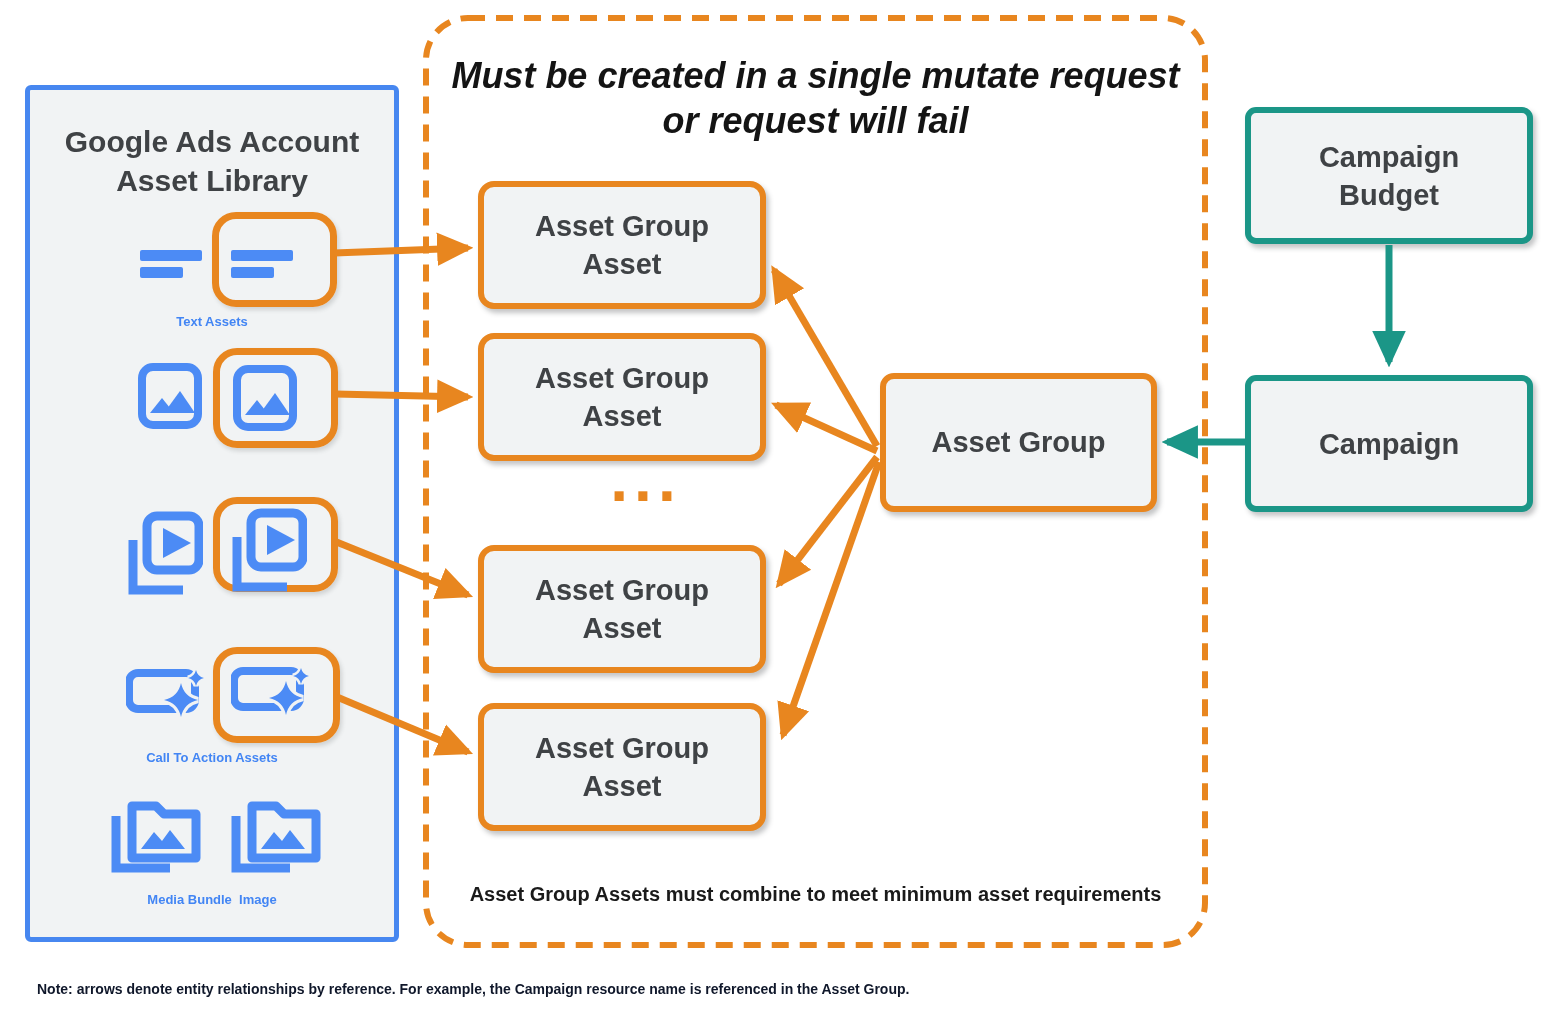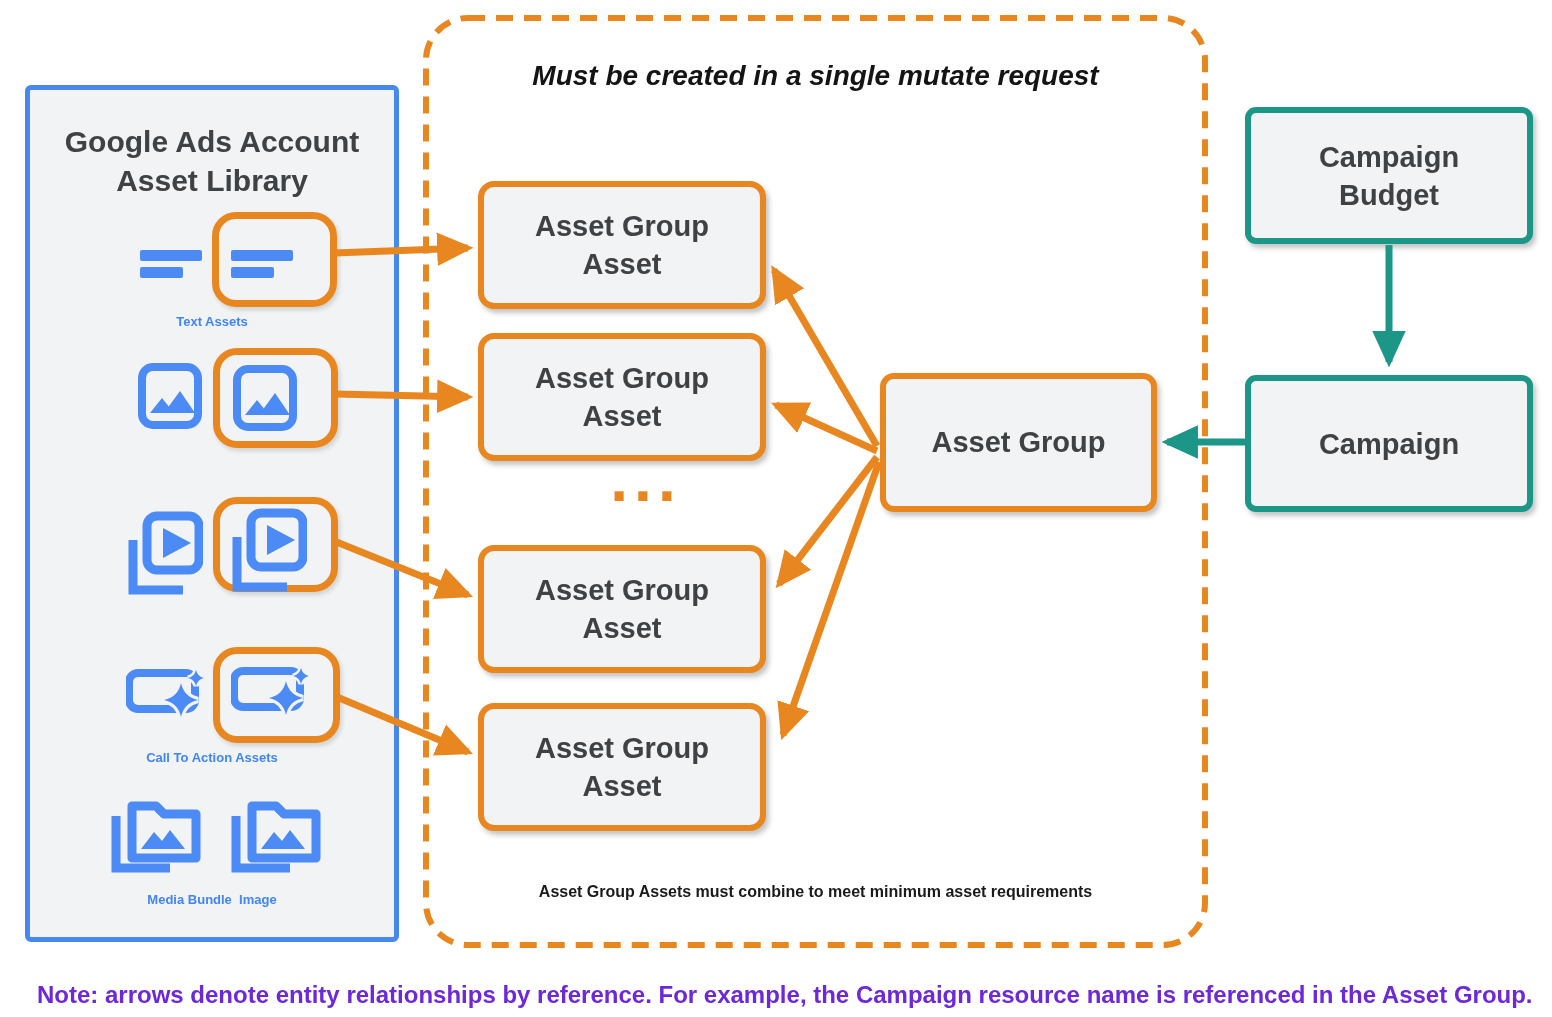"Must be created in a" .mutate-title { font-size: 28px -> 36px }
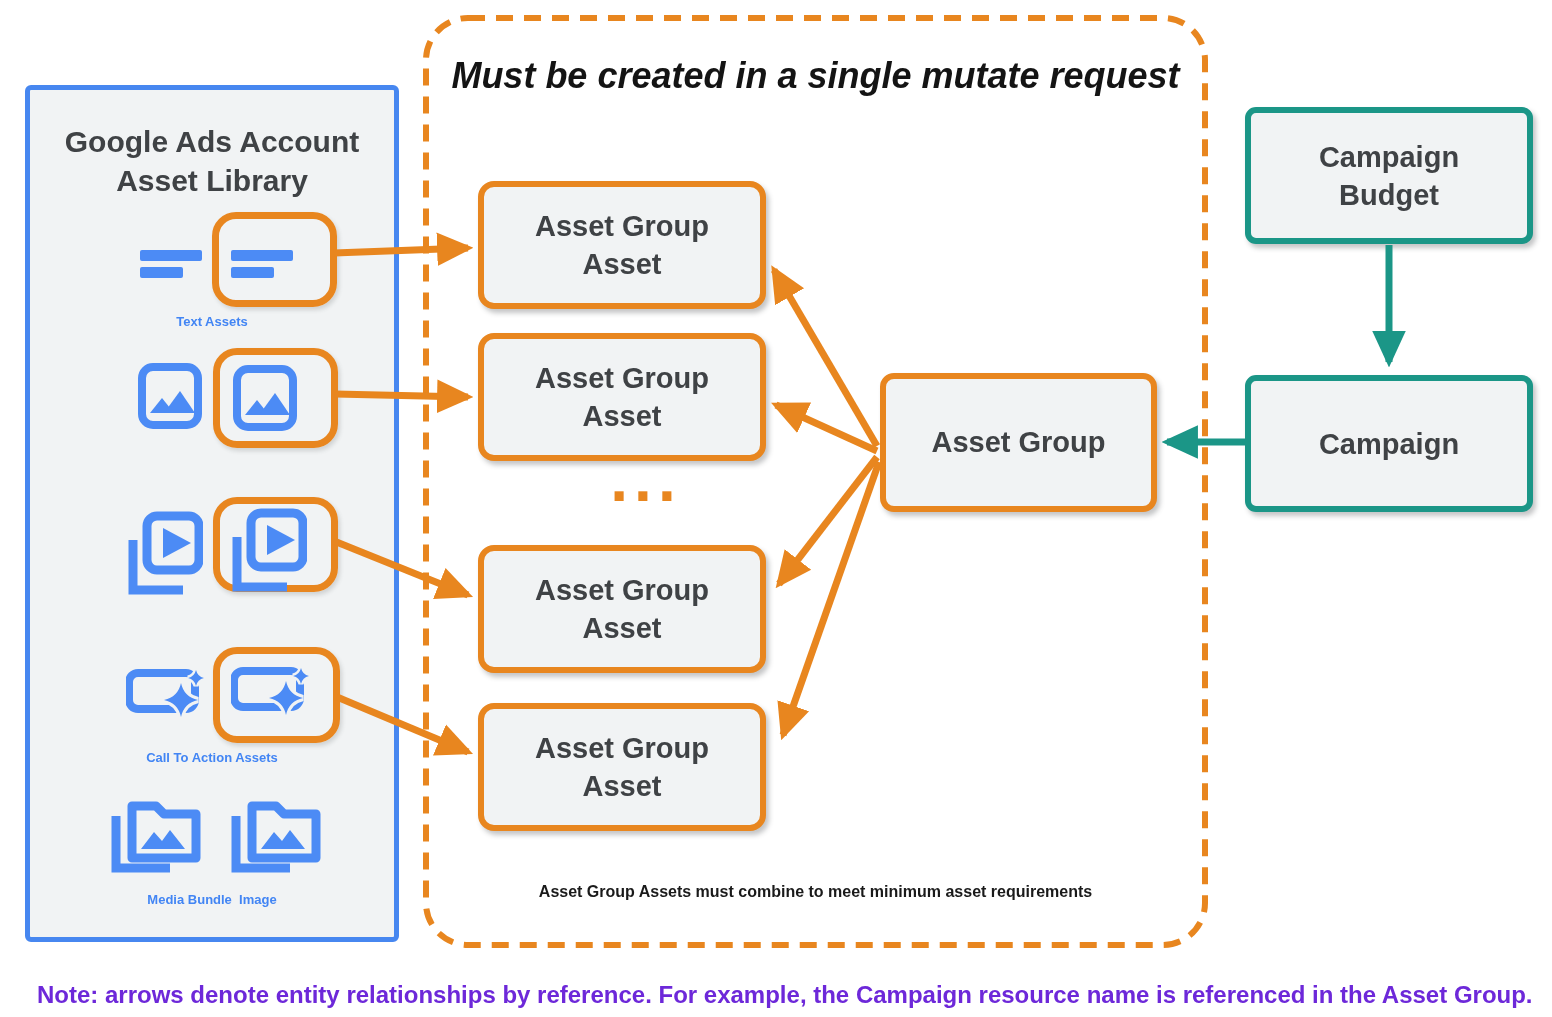"or request will fail" div { html: none -> <div>or request will fail</div> }
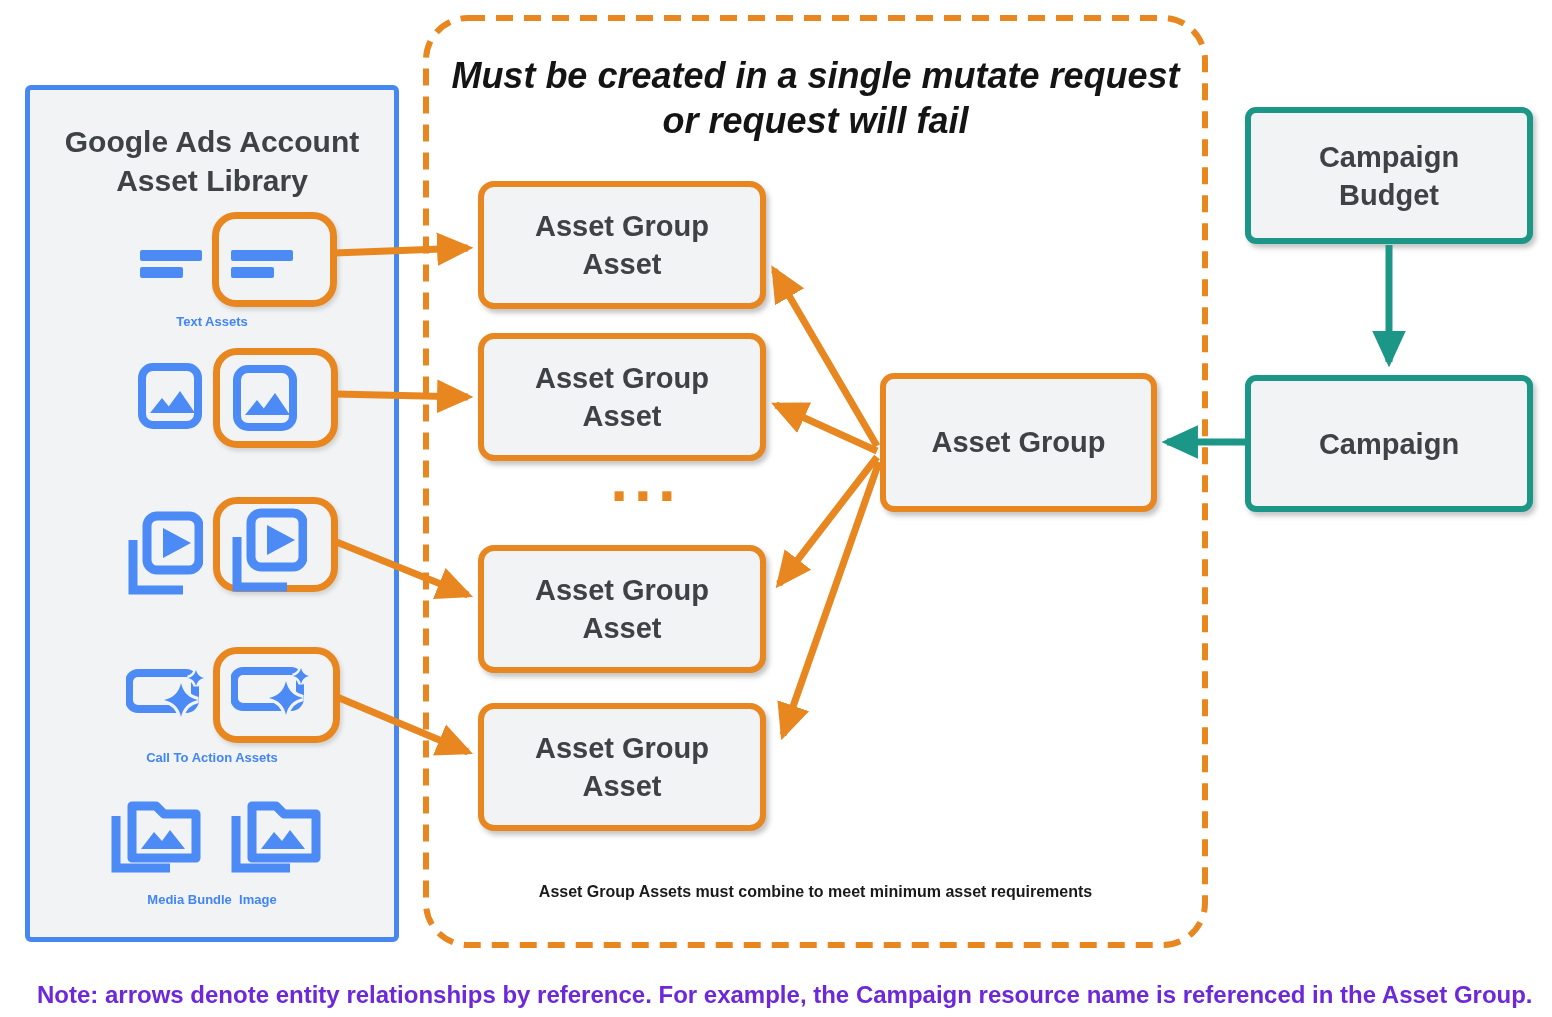"Asset Group Assets must combine" .mutate-footnote { font-size: 16px -> 20px }
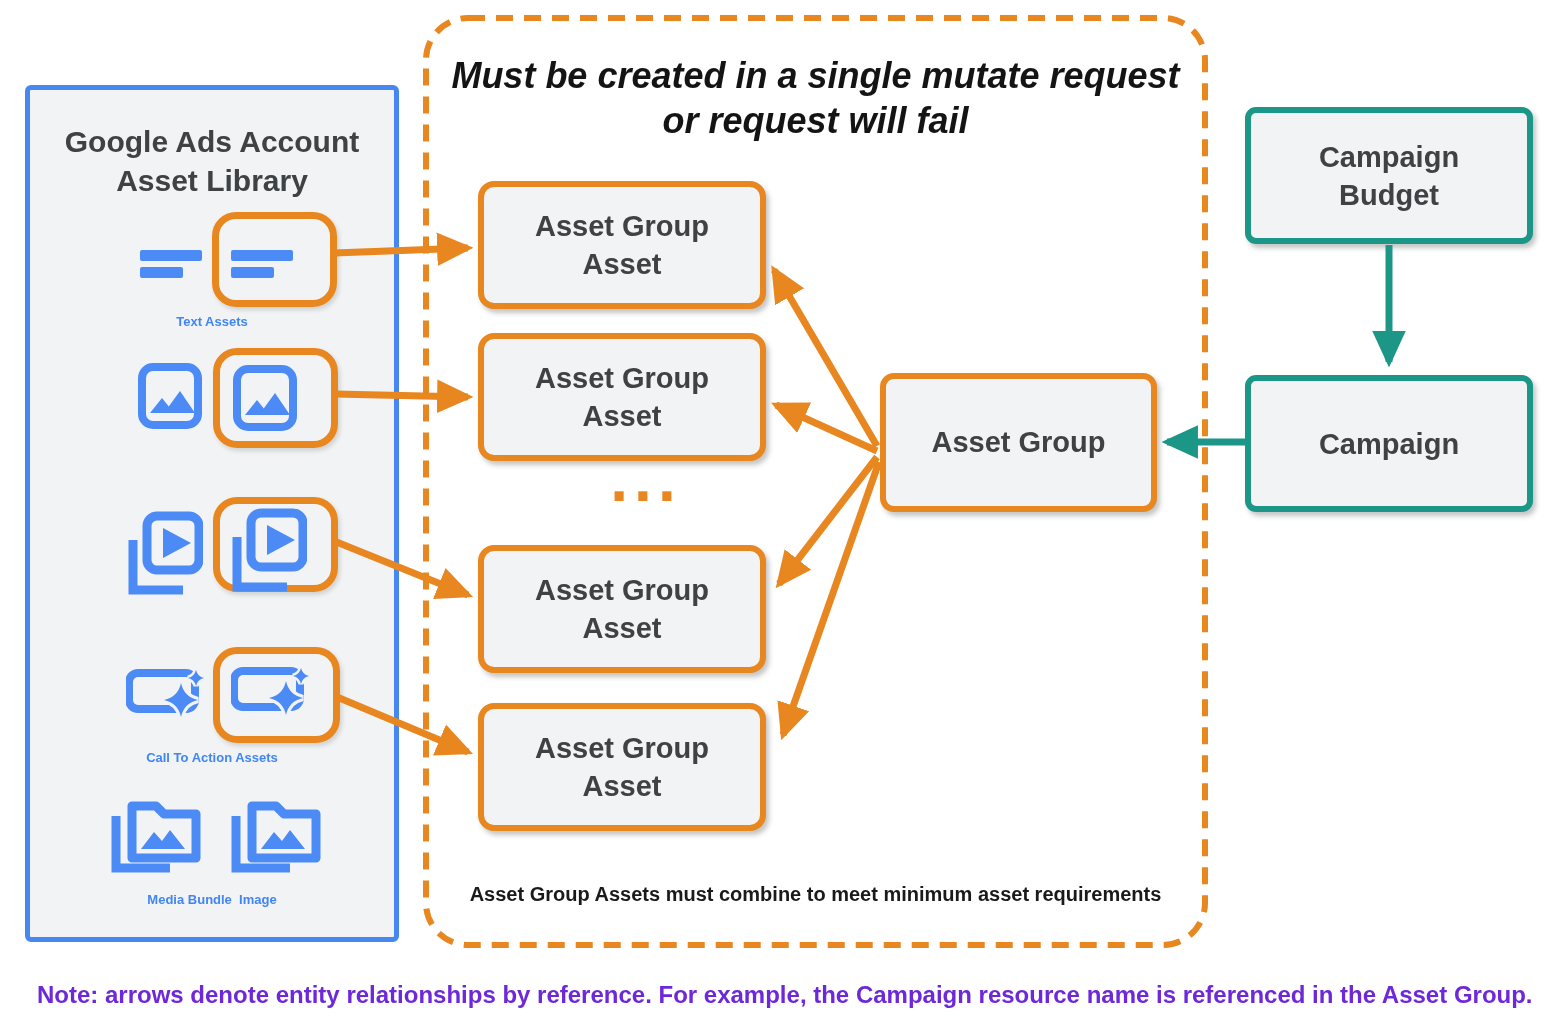"Note: arrows denote entity relationships" .page-note { color: #6d28d9 -> #0f172a; font-size: 24px -> 14px }
